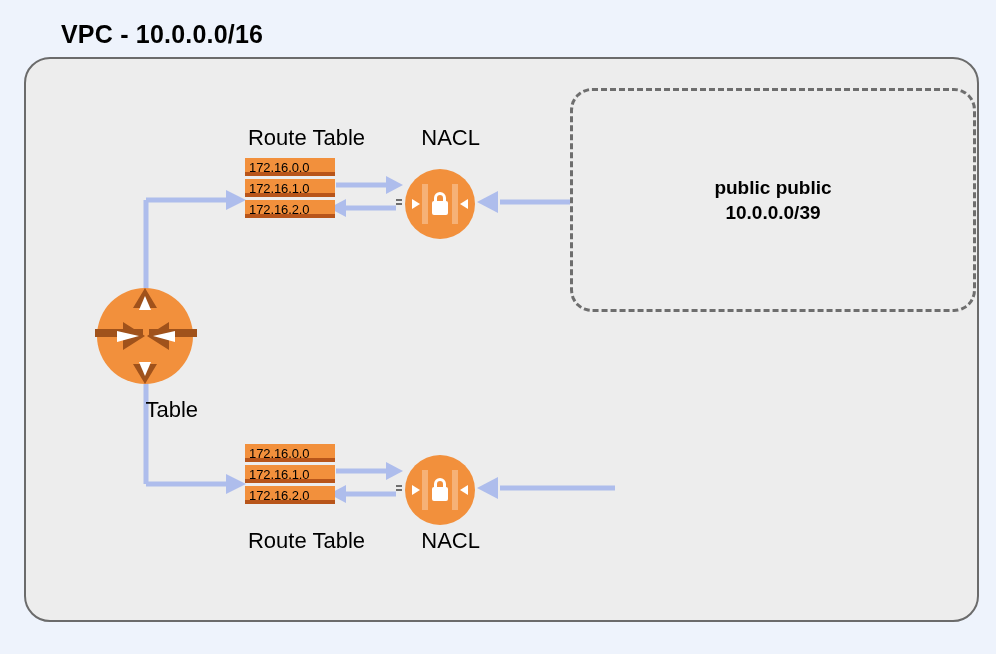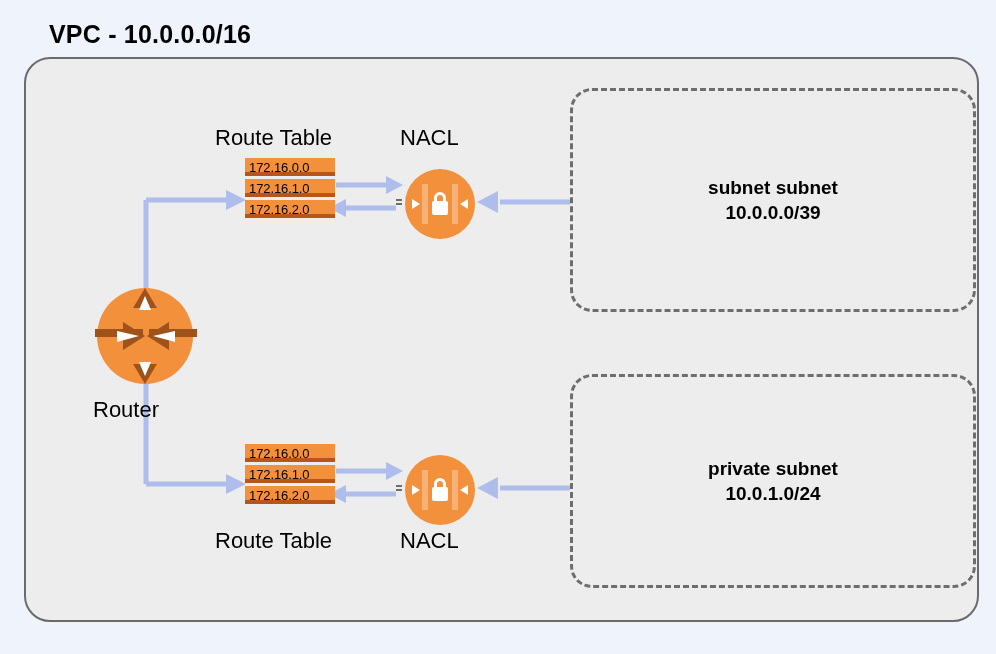"VPC - 10.0.0.0/16" #vpc-title { left: 49px -> 61px }
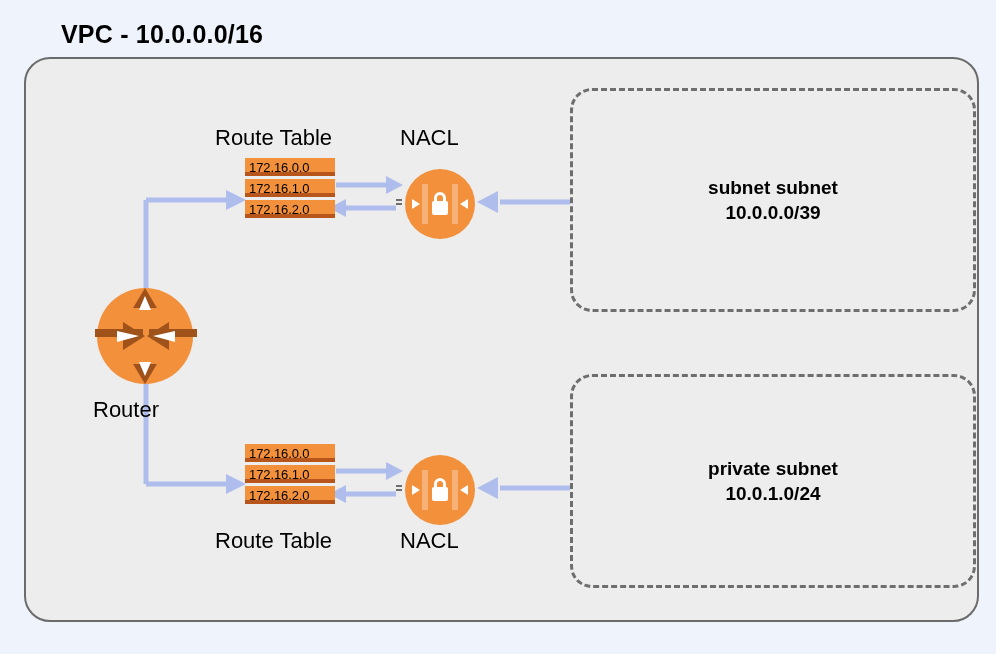"Route Table" .node-label { text-align: left -> right }
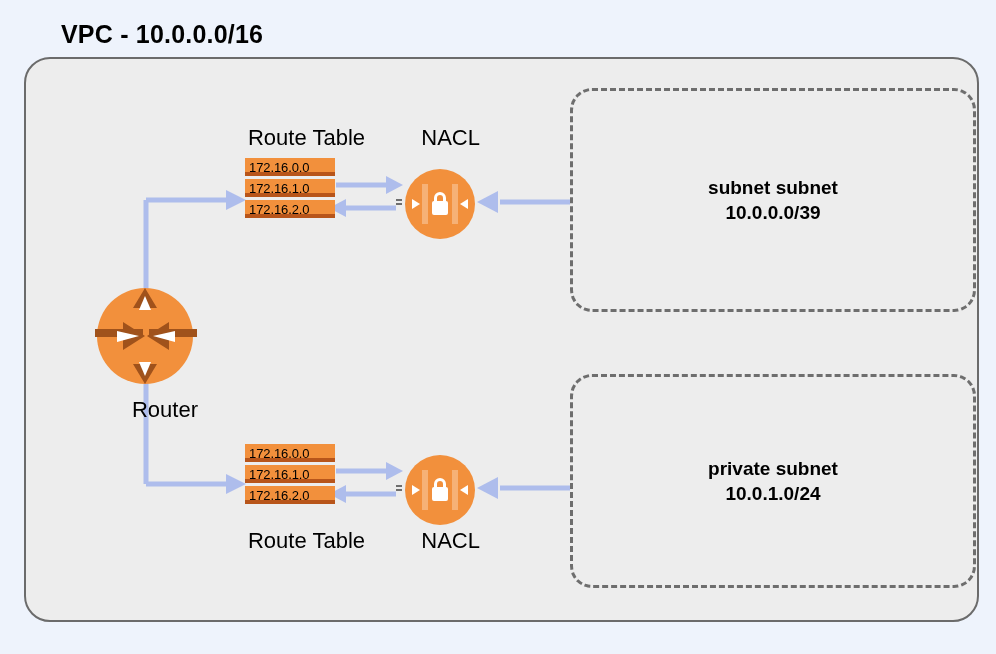"subnet subnet" div.subnet-line { text: subnet subnet -> public public }
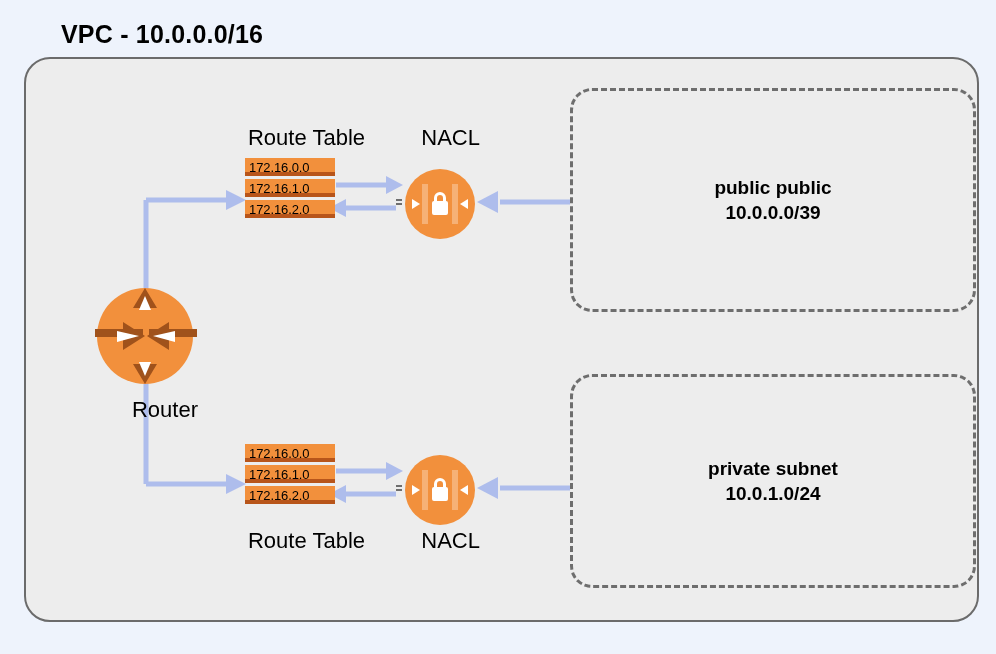"Router" div.node-label { text: Router -> Table }
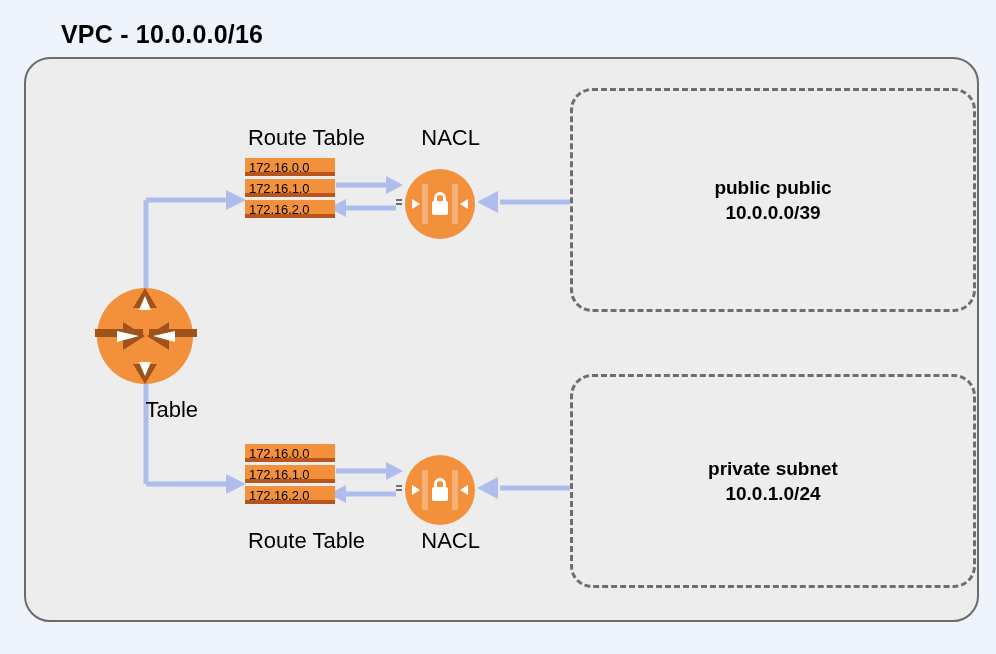"private subnet" div.subnet-box { html: <div> <div>private subnet</div> <div>10.0.1.0/24</div> </div> -> none }
